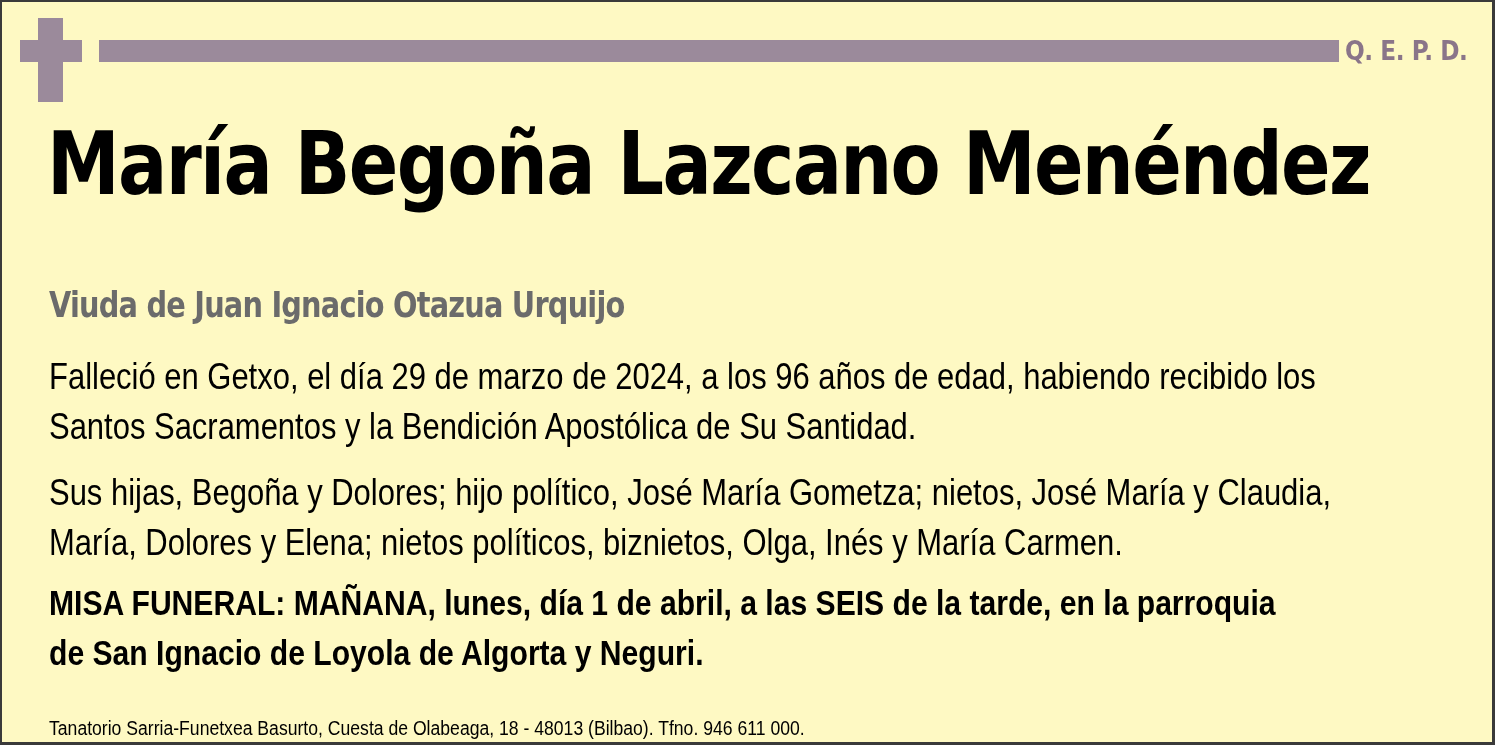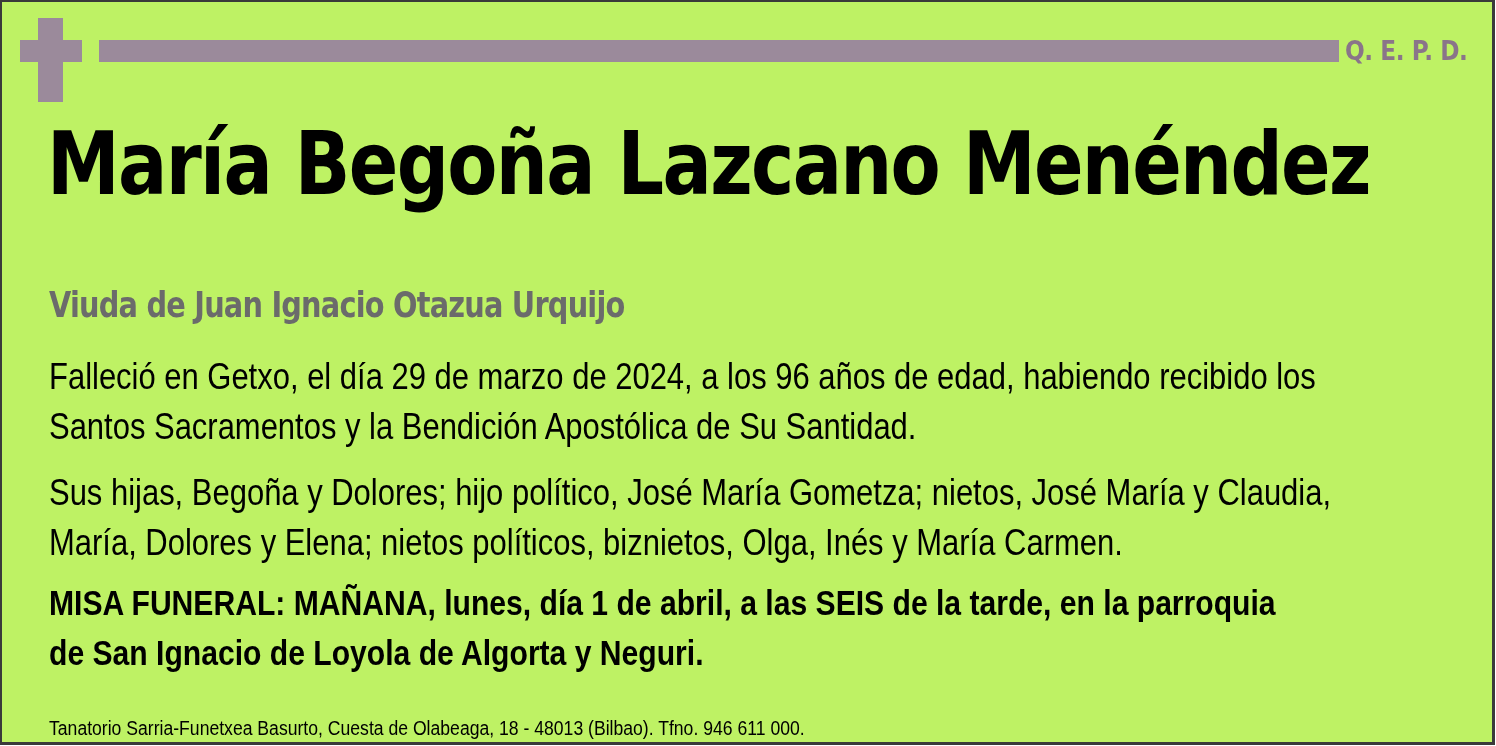"Q. E. P. D." .frame { background: #bef264 -> #fef9c3 }
